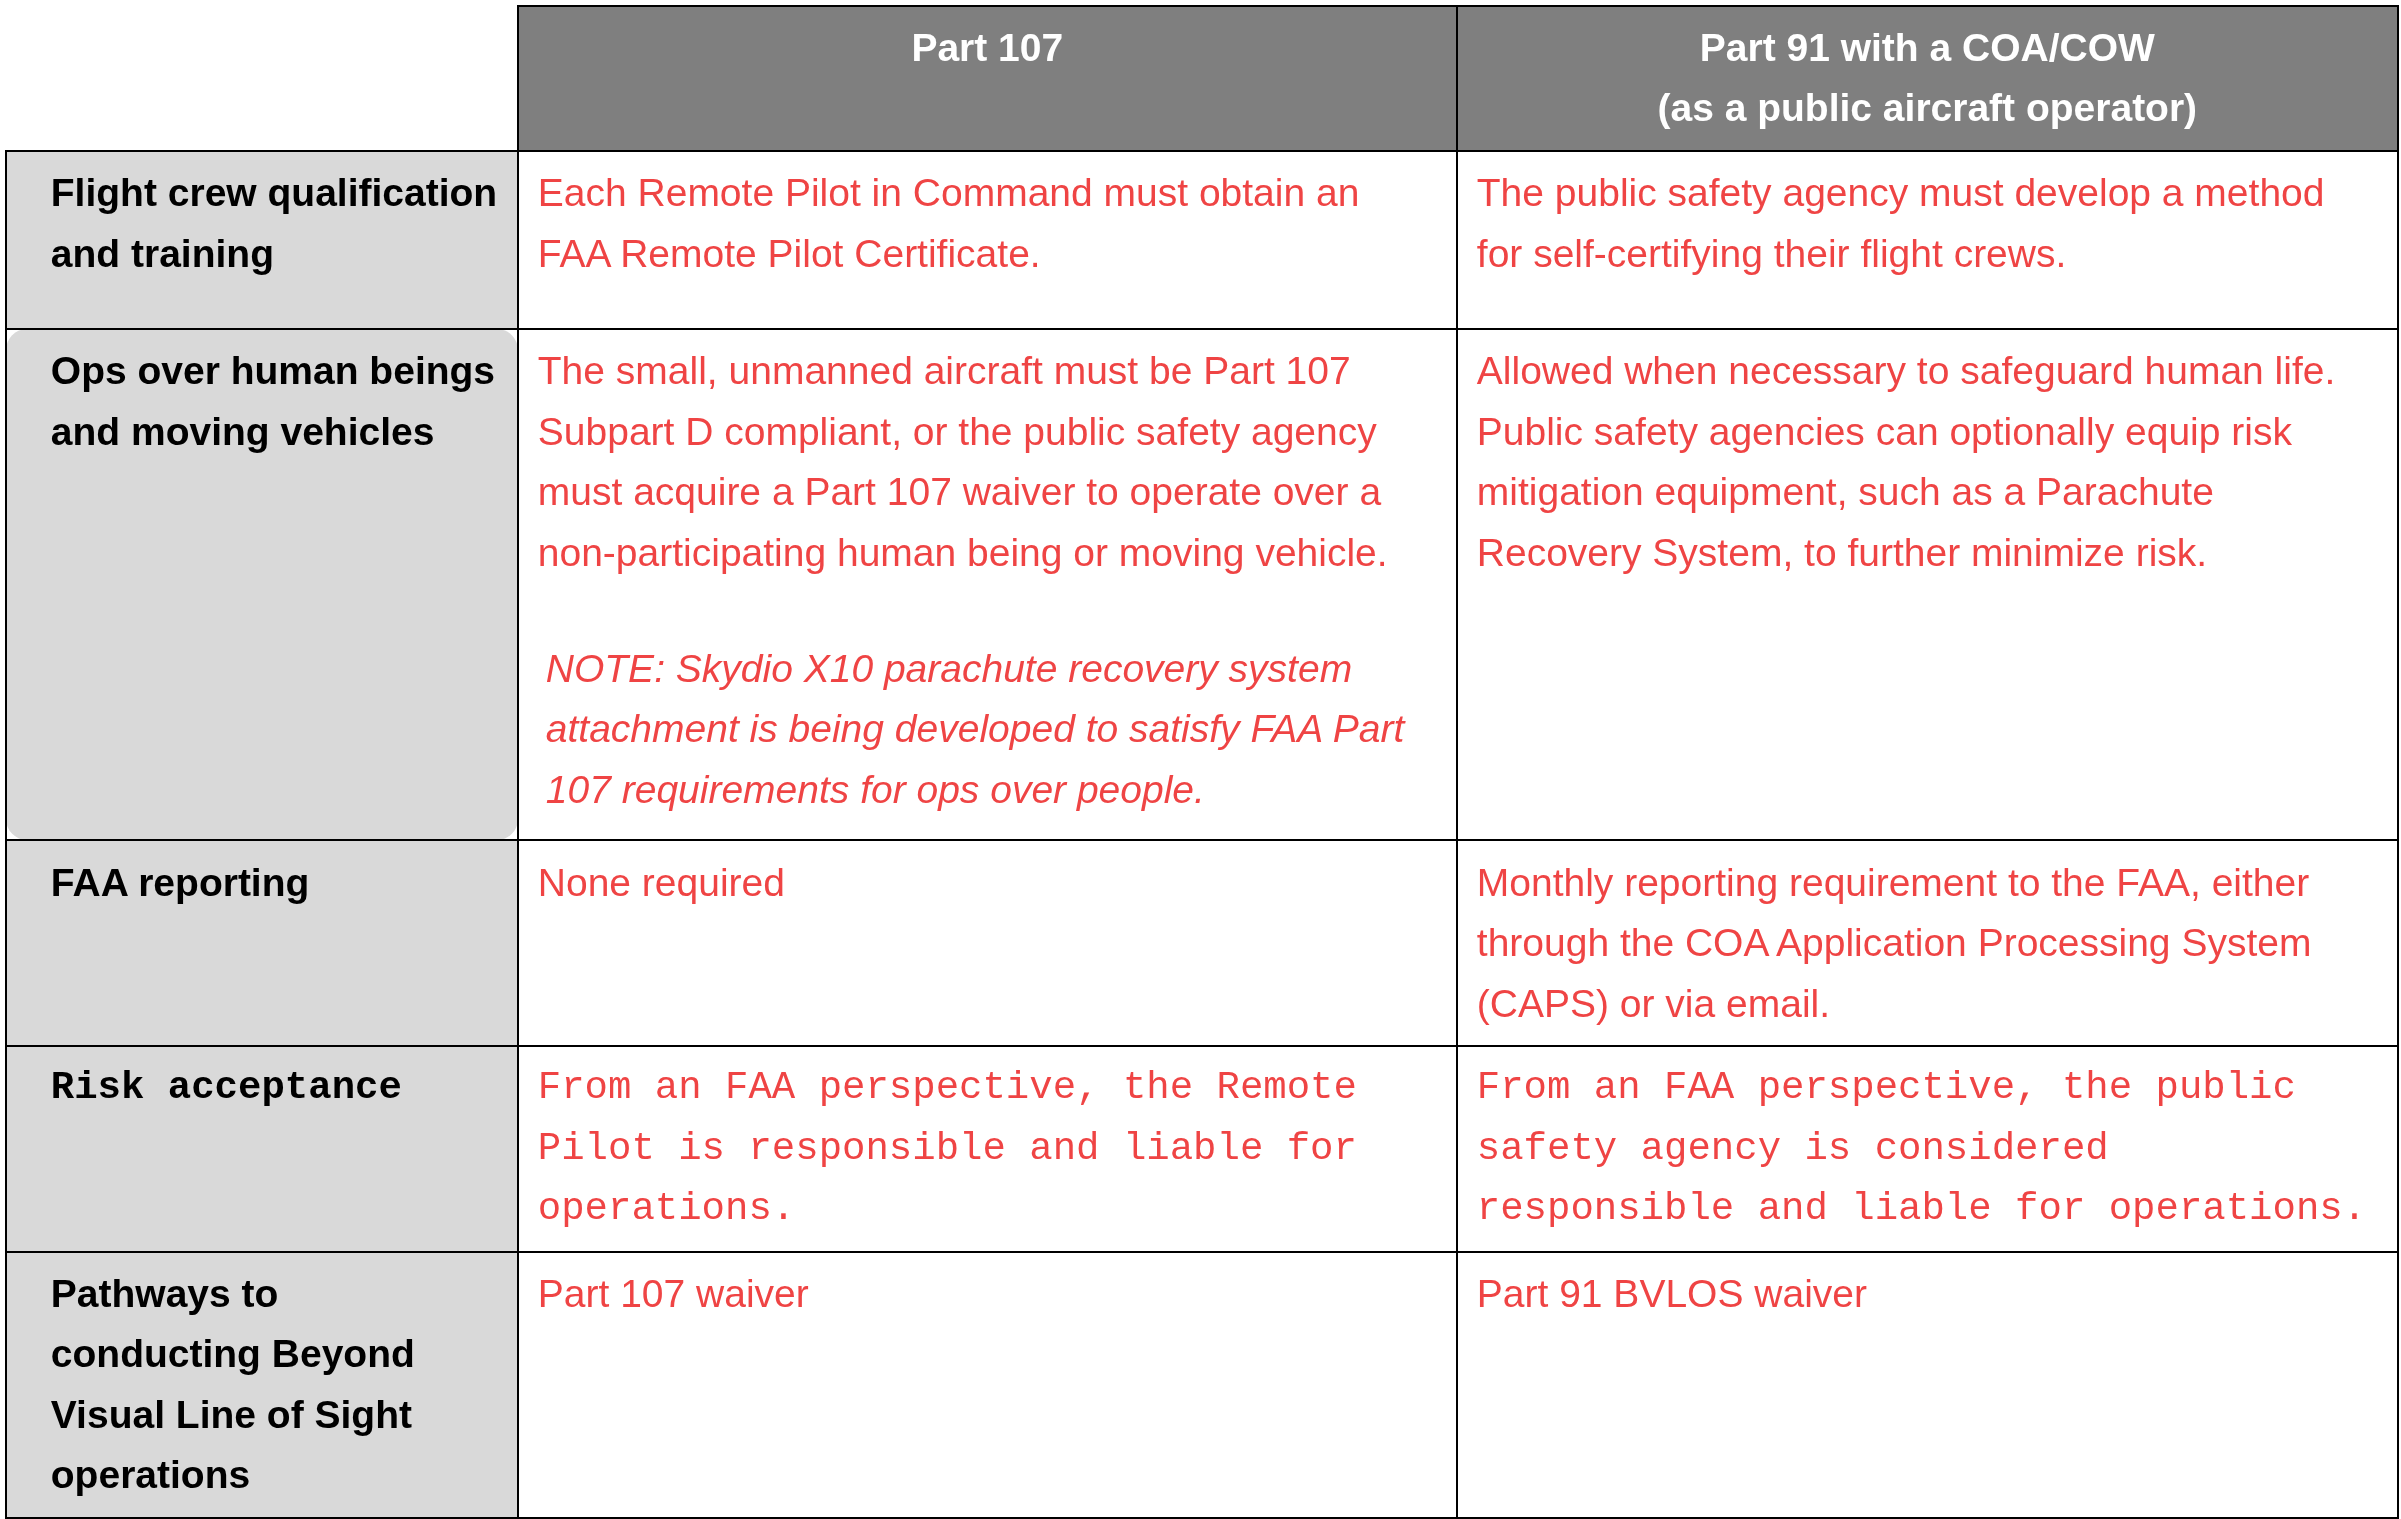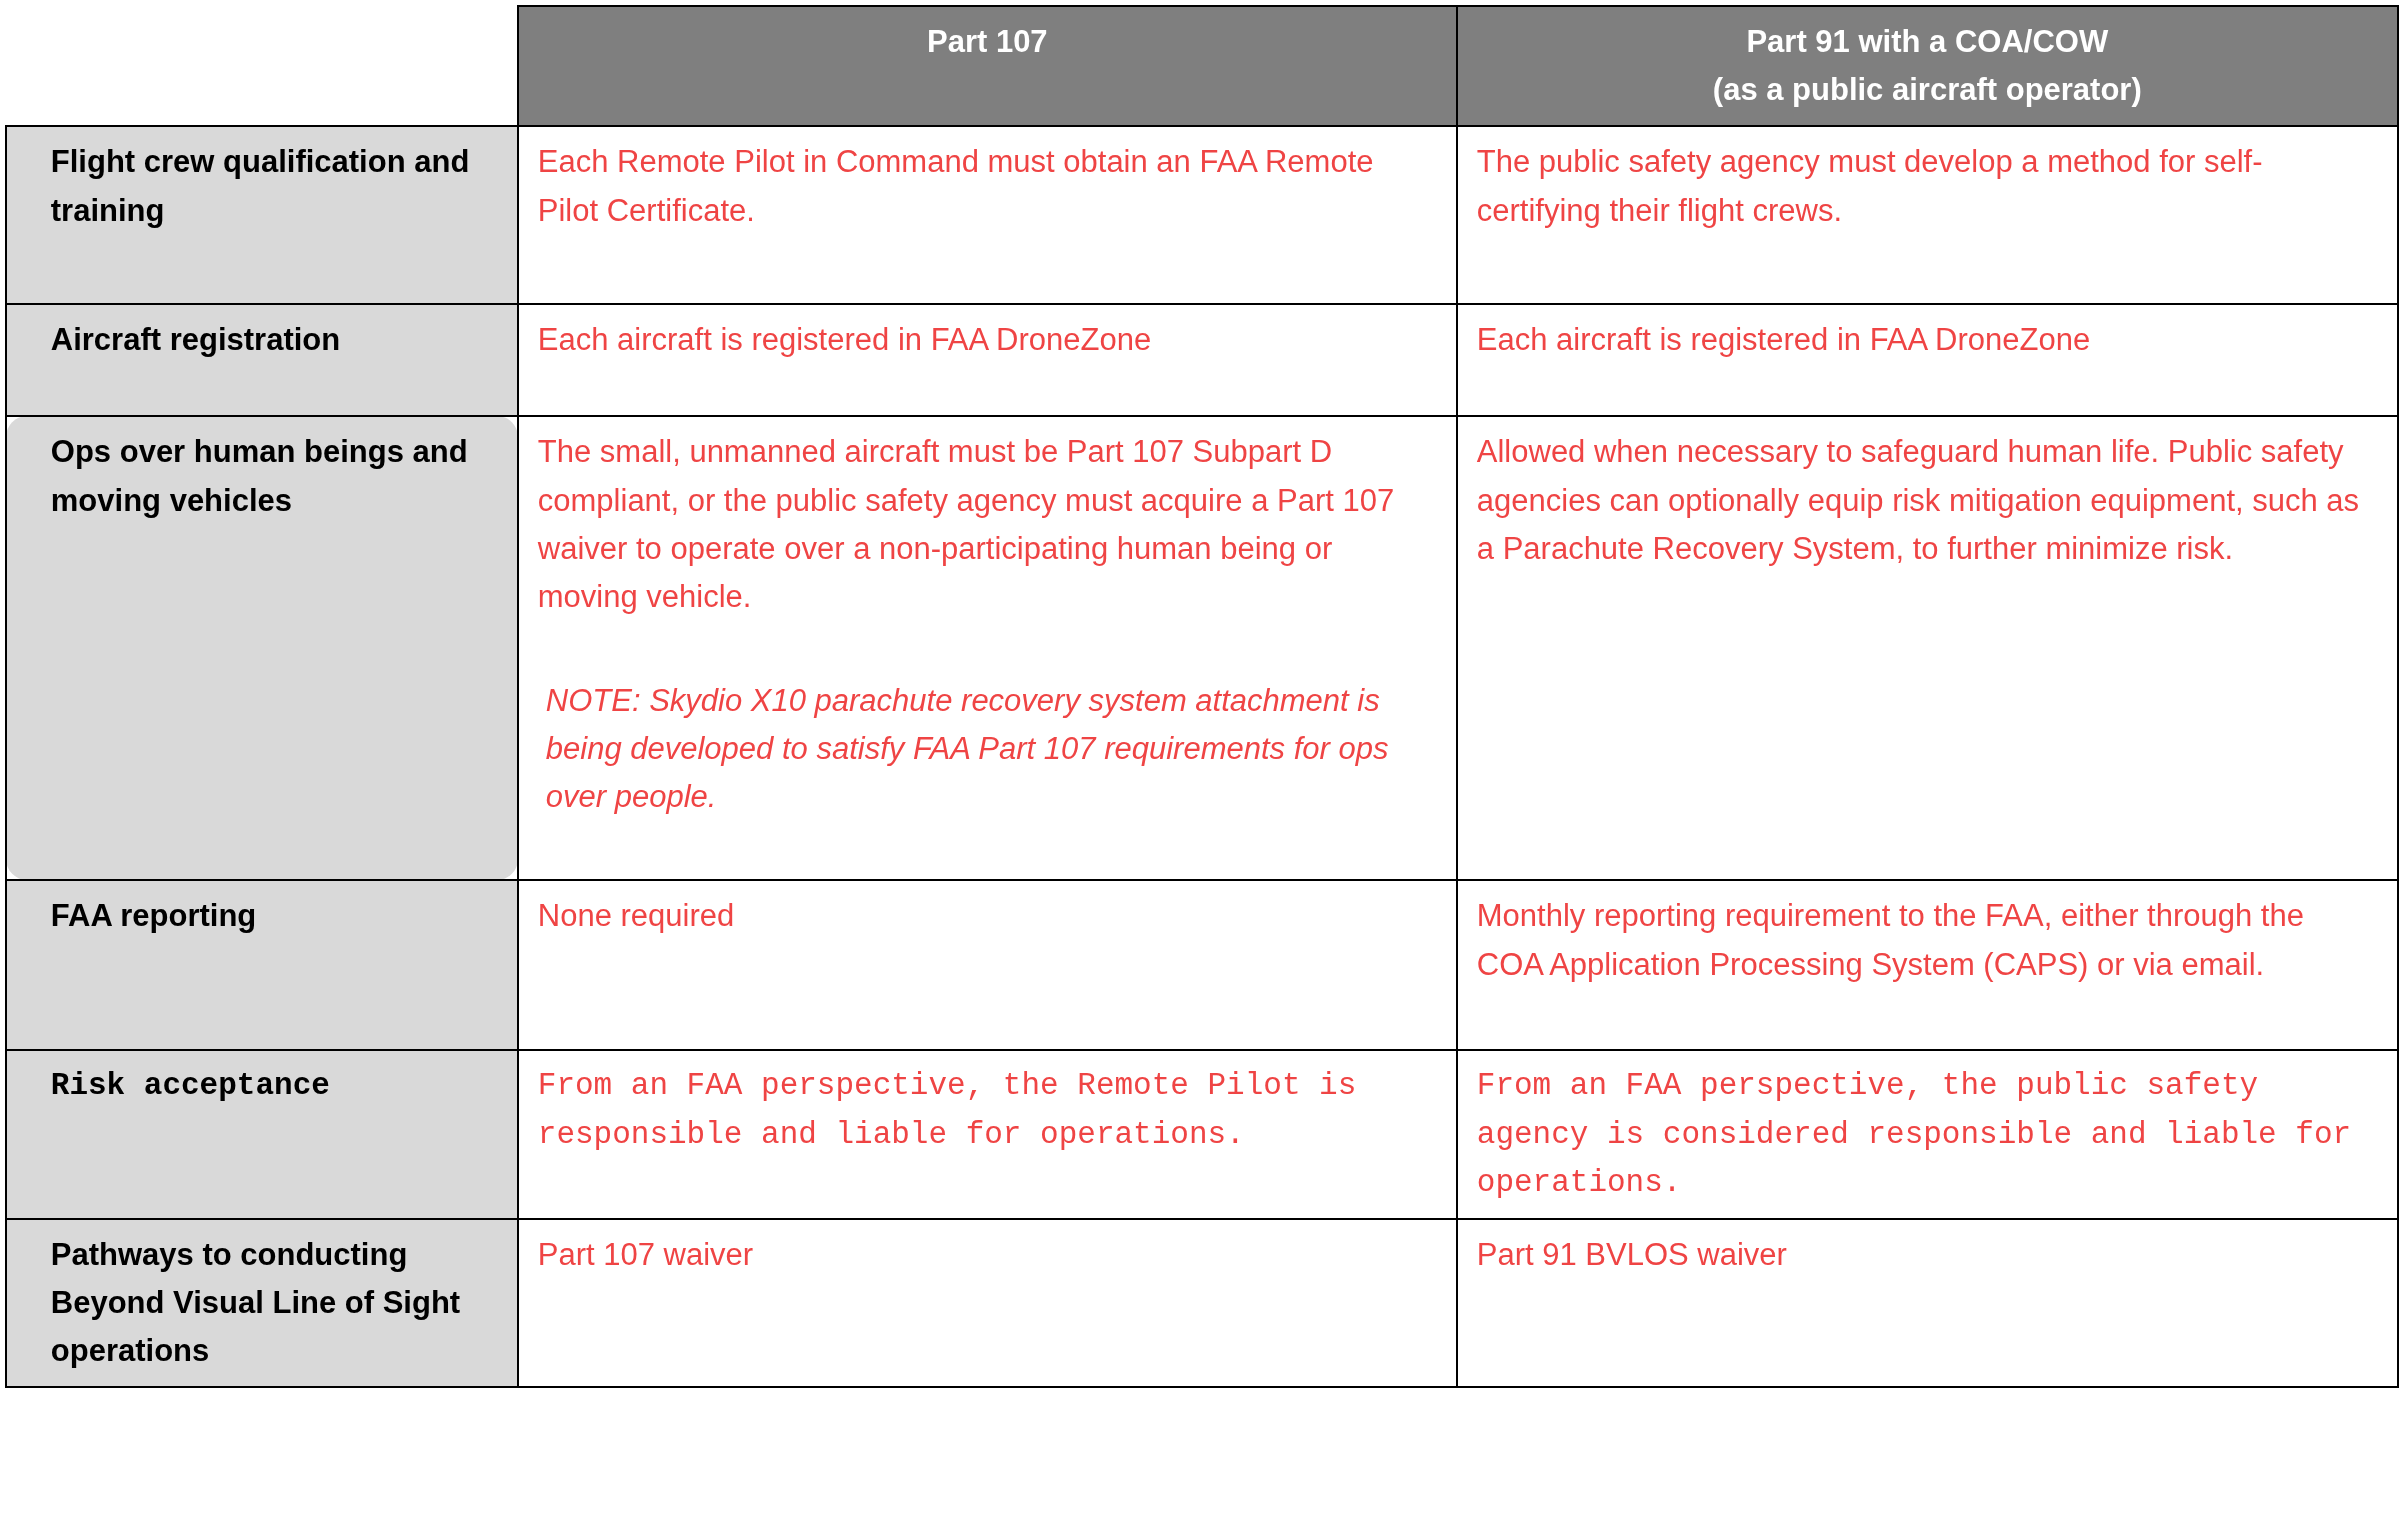"Part 107" td, th { font-size: 31px -> 39px }
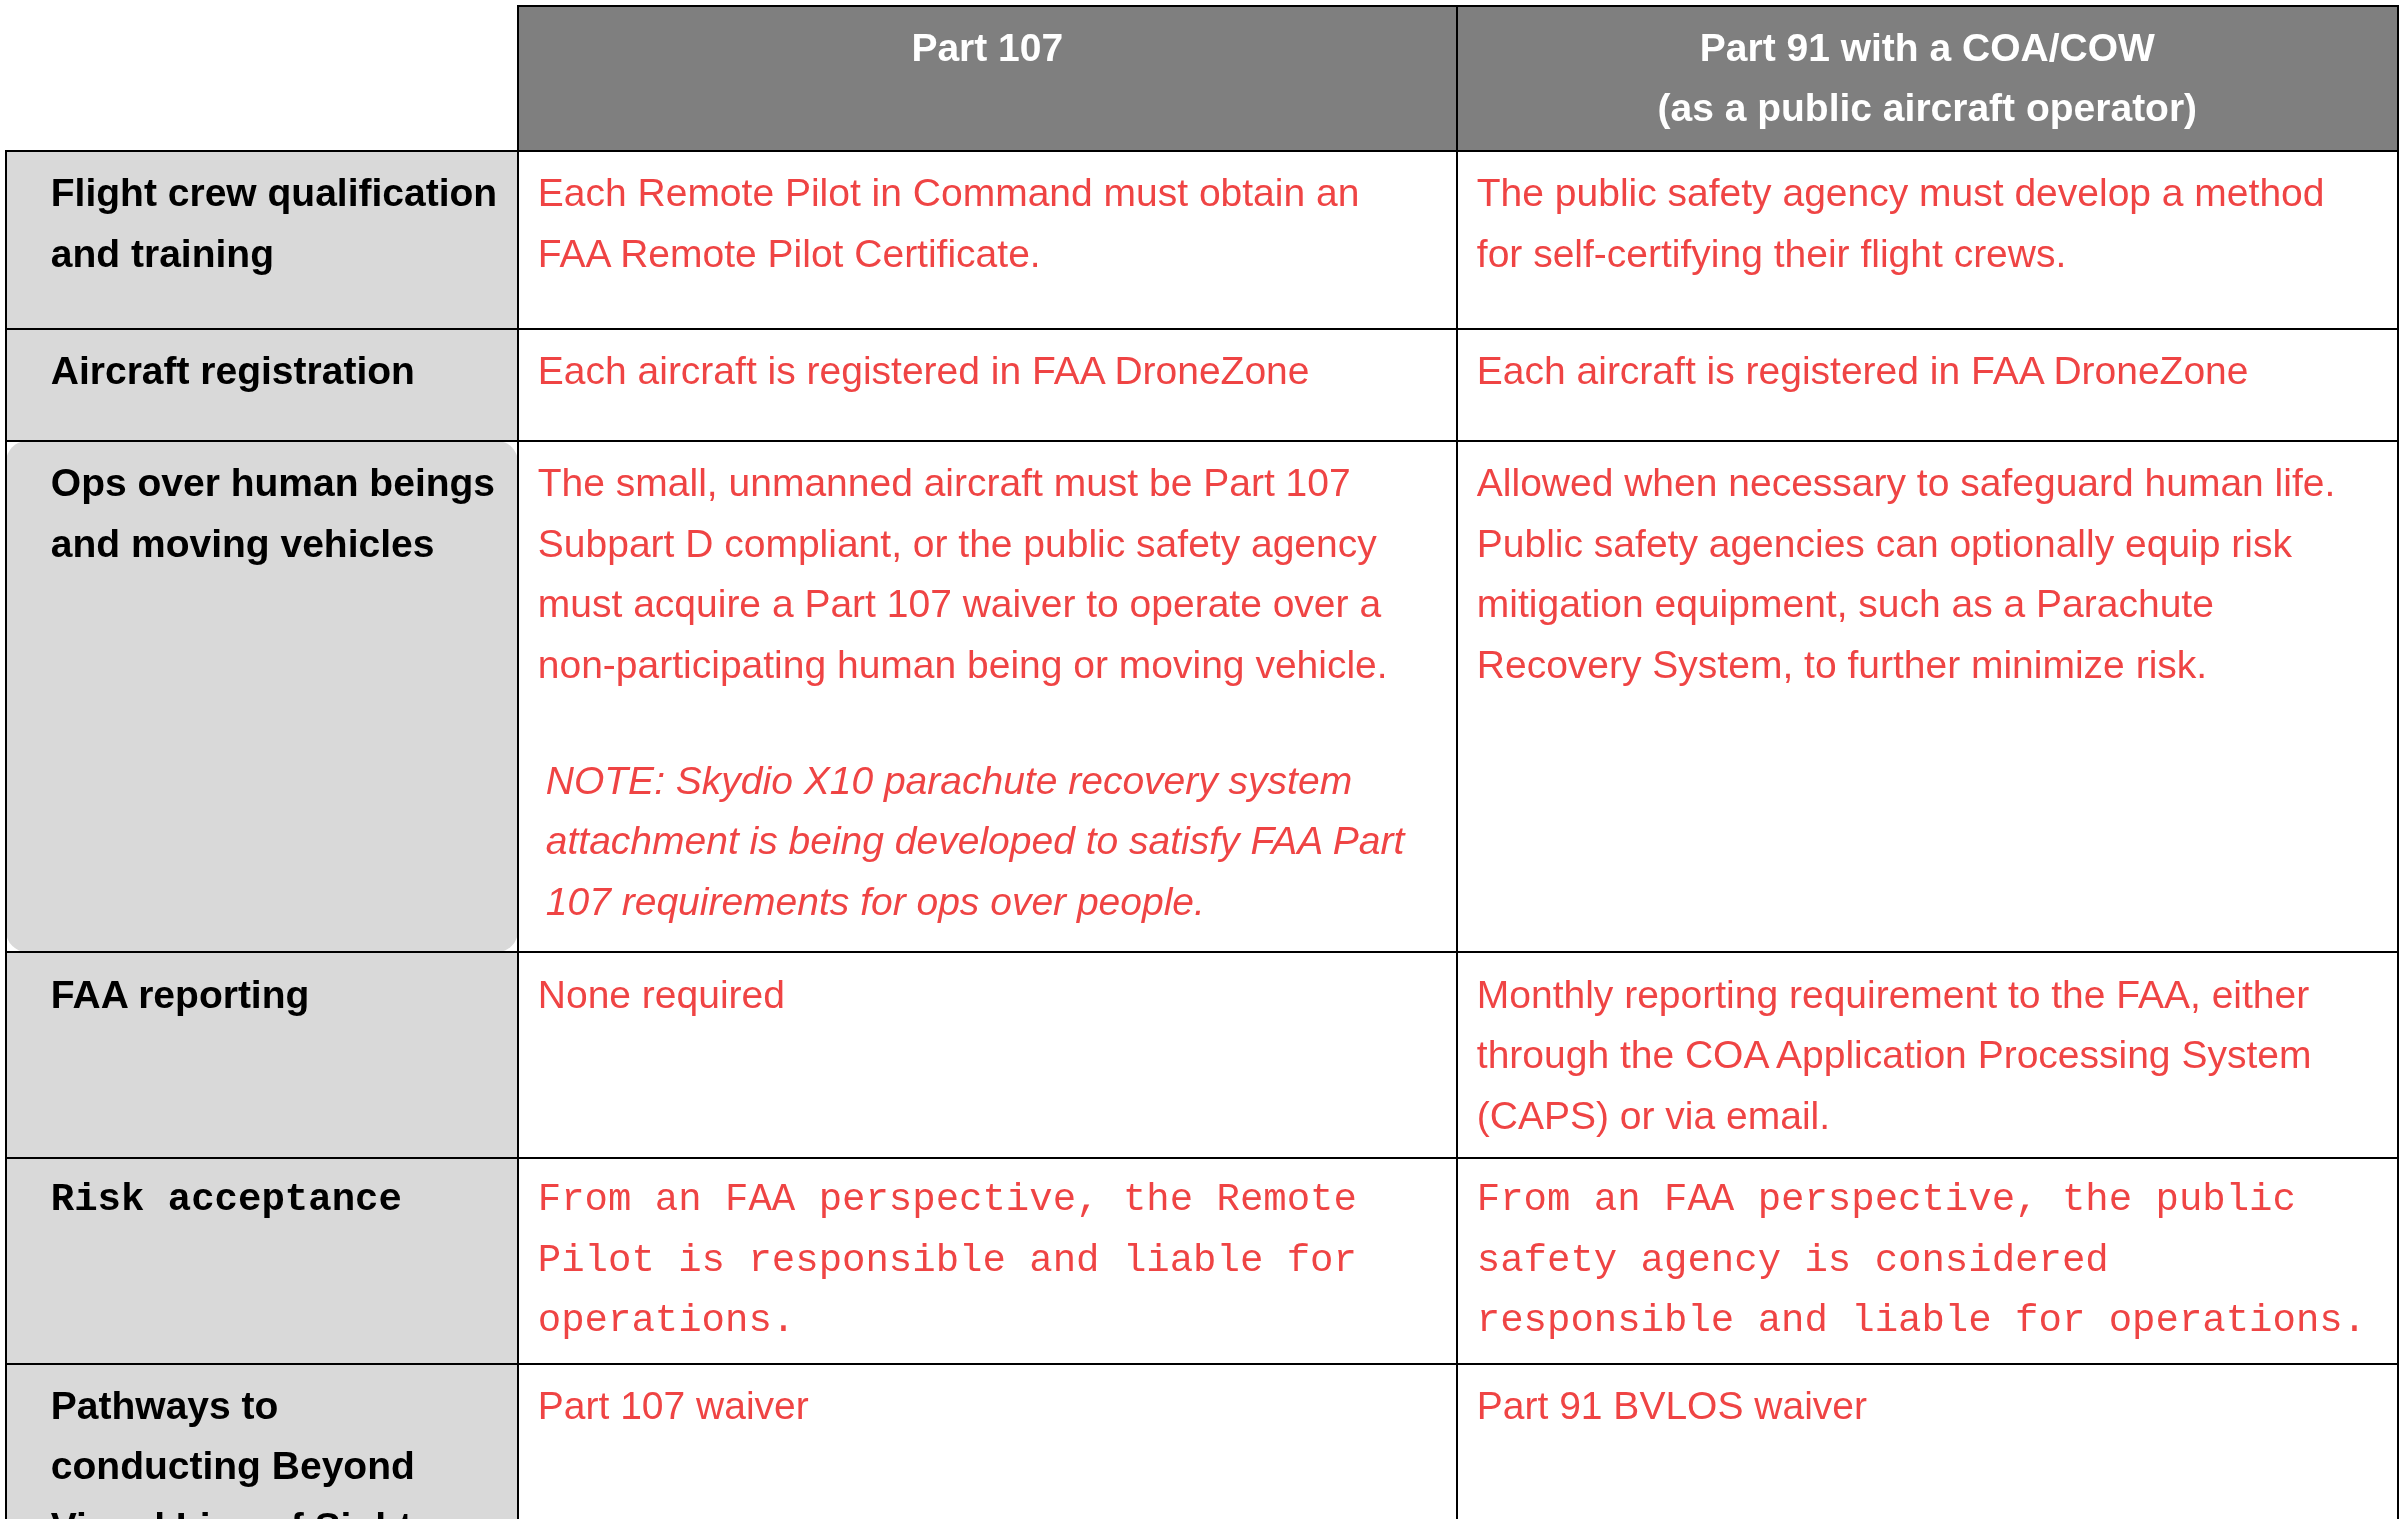"Aircraft registration" tr.r-reg { html: <tr> <td> <p>Aircraft registration</p> </td> <td> <p>Each aircraft is registered in FAA DroneZone</p> </td> <td> <p>Each aircraft is registered in FAA DroneZone</p> </td> </tr> -> none }
